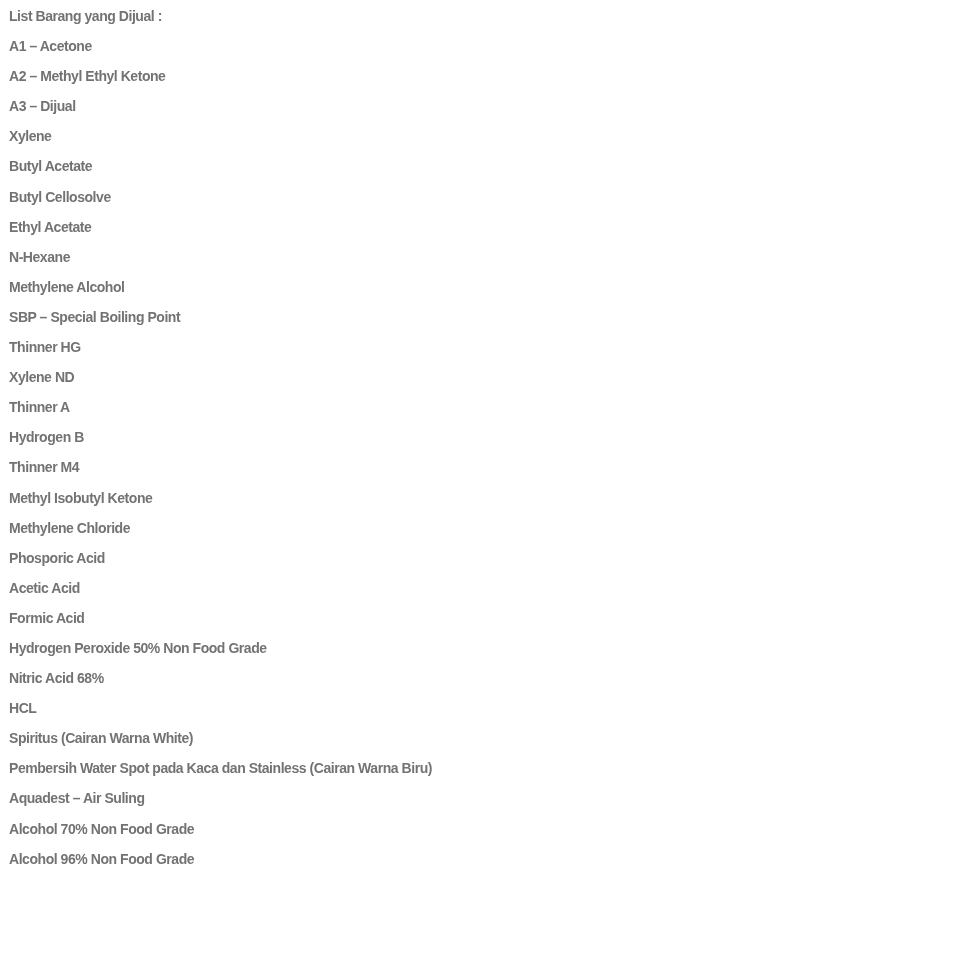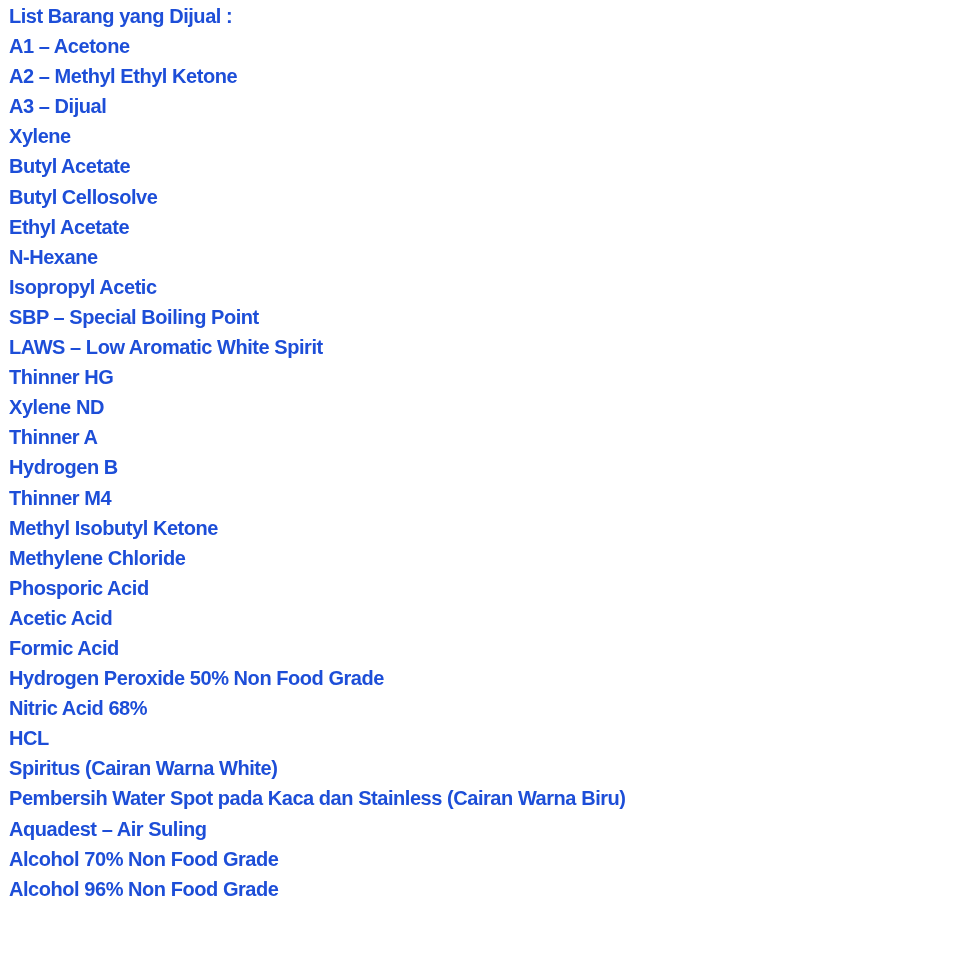"List Barang yang Dijual :" .line { color: #1d4ed8 -> #737373; font-size: 20px -> 14px }
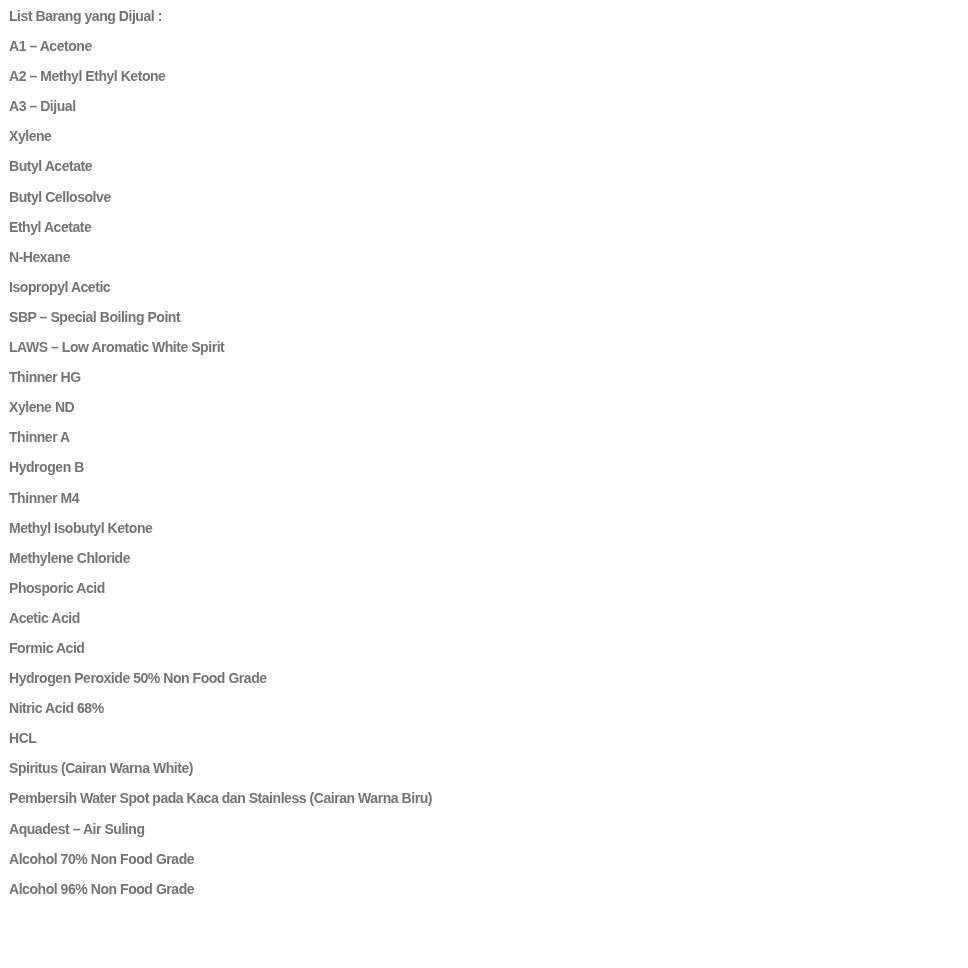"Isopropyl Acetic" span.line { text: Isopropyl Acetic -> Methylene Alcohol }
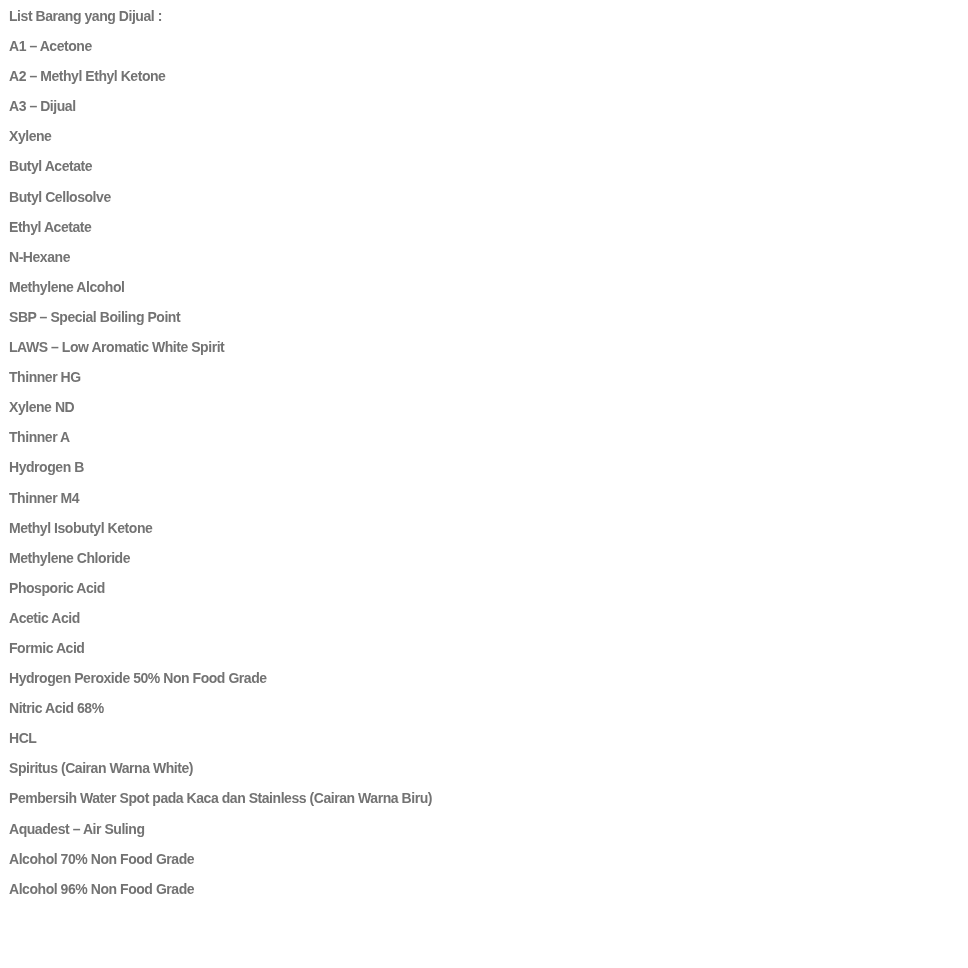"LAWS – Low Aromatic White" span.line { html: <span>LAWS – Low Aromatic White Spirit</span> -> none }
